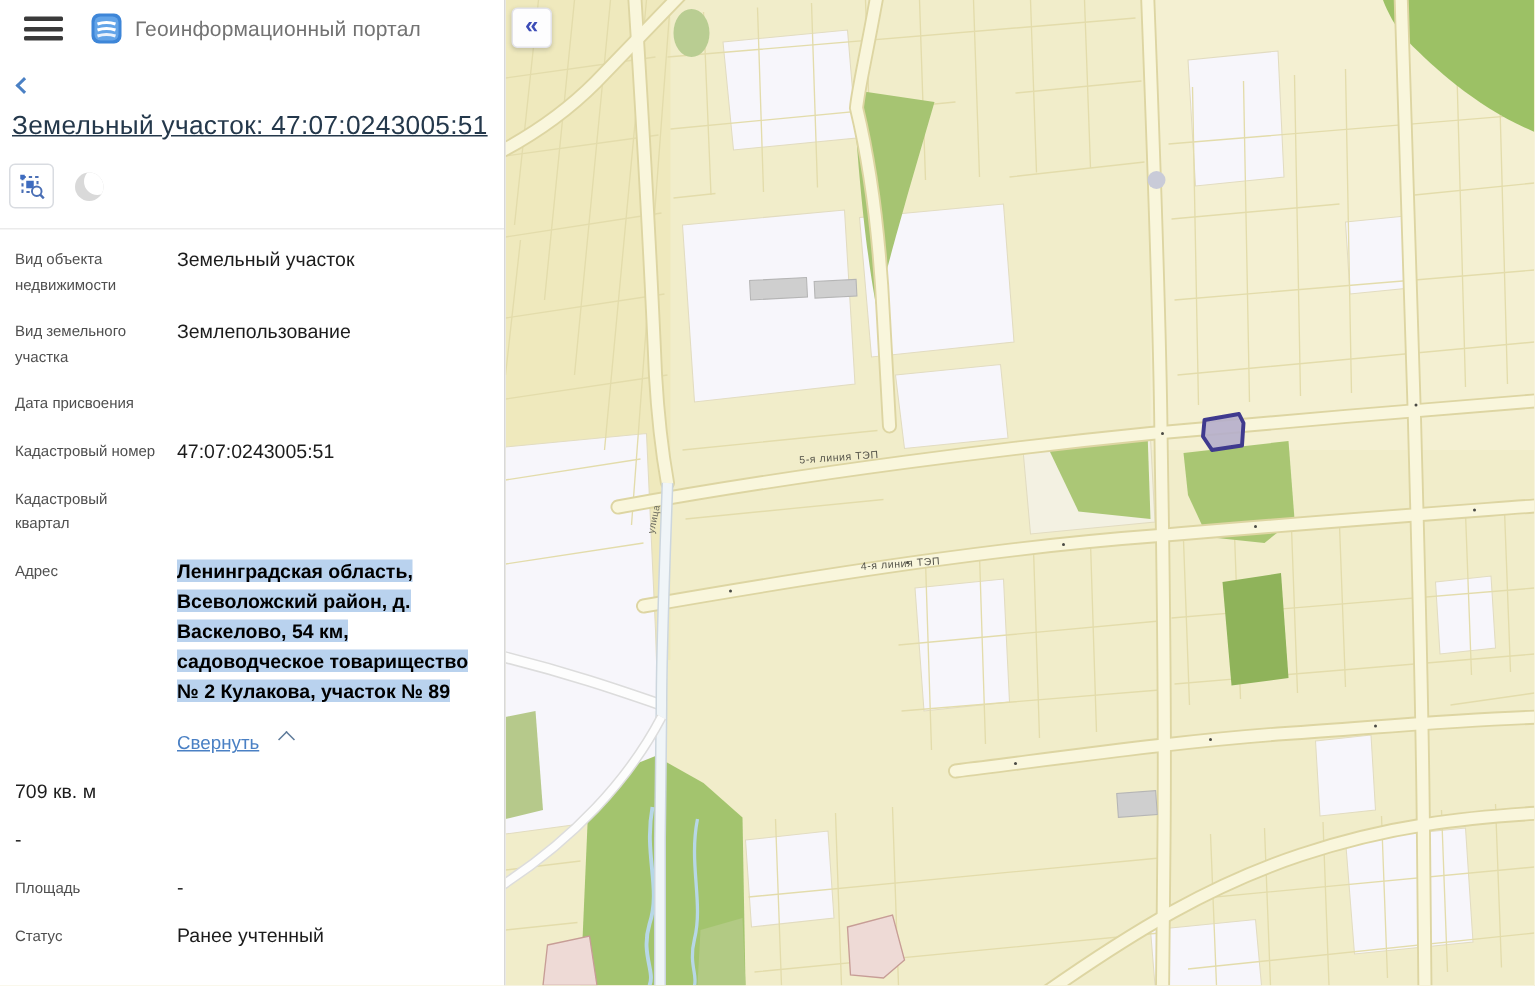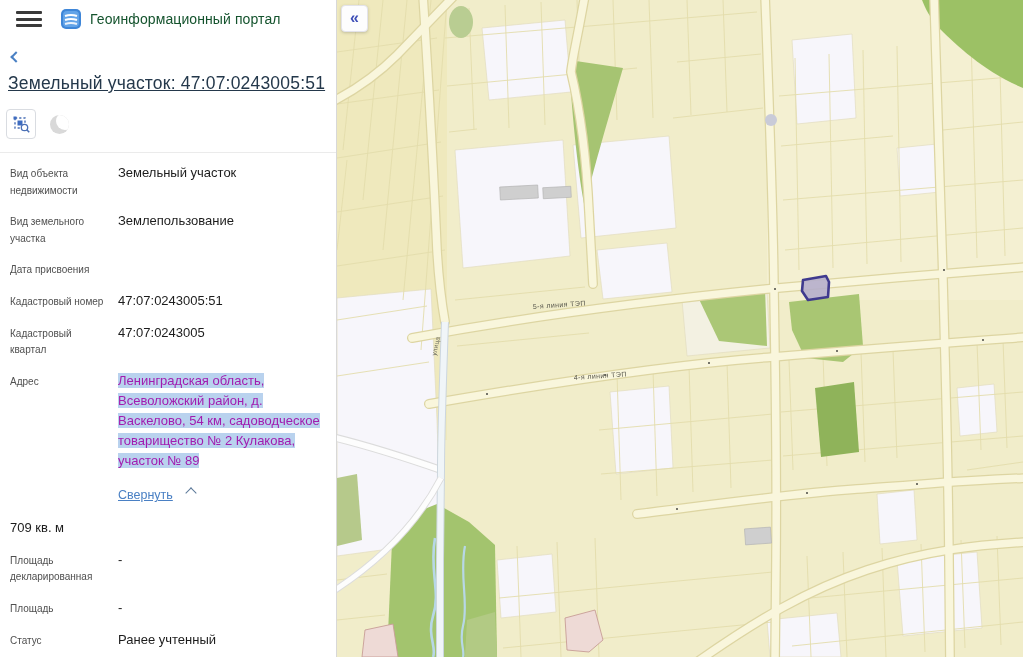"Геоинформационный портал" .app-title { color: #14532d -> #737373 }
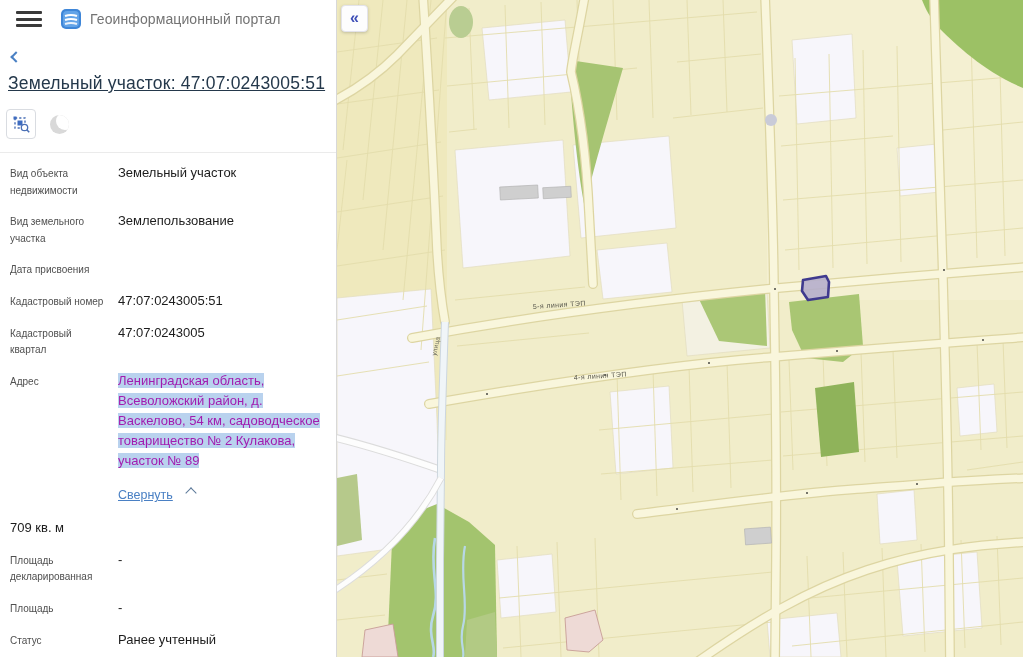"47:07:0243005" div.val { html: <div>47:07:0243005</div> -> none }
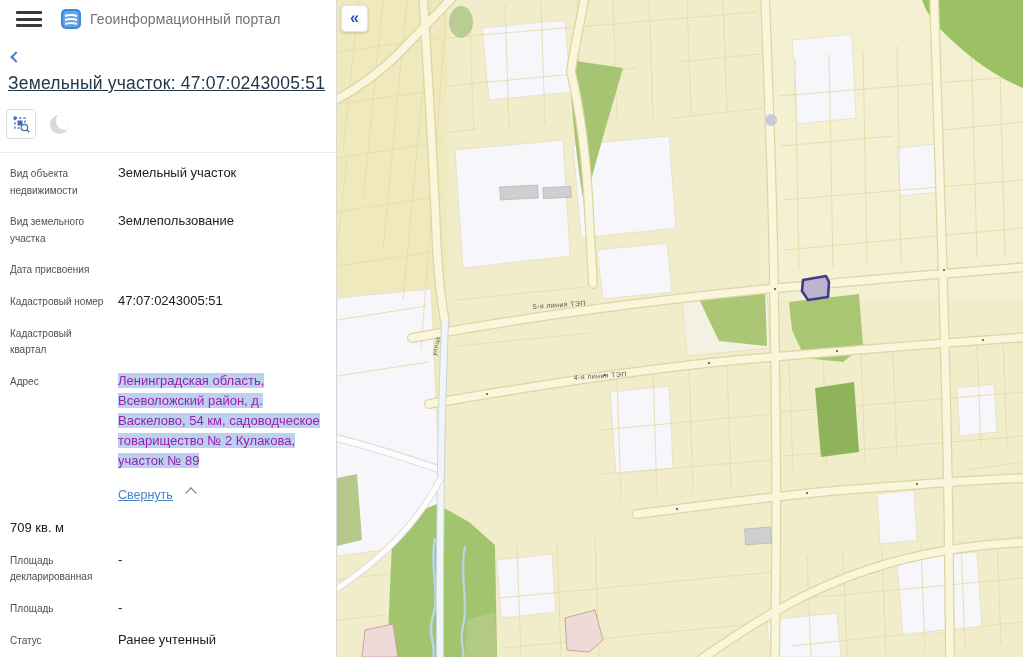"Ленинградская область, Всеволожский" .val-selected { color: #a21caf -> #000000; font-weight: none -> bold }
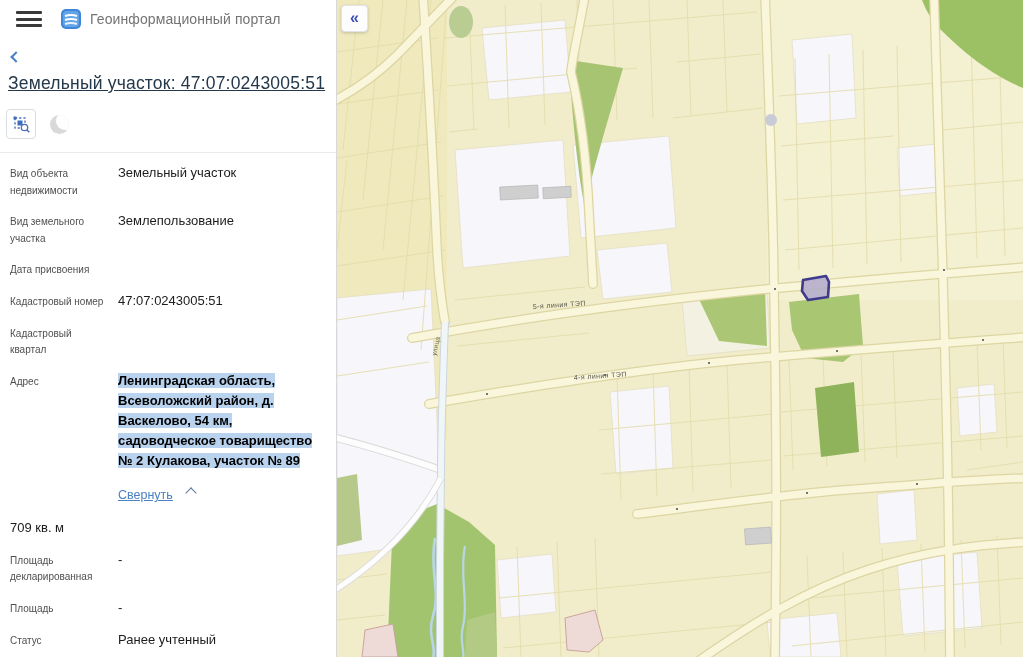"Площадь декларированная" div.lbl { html: <div>Площадь декларированная</div> -> none }
